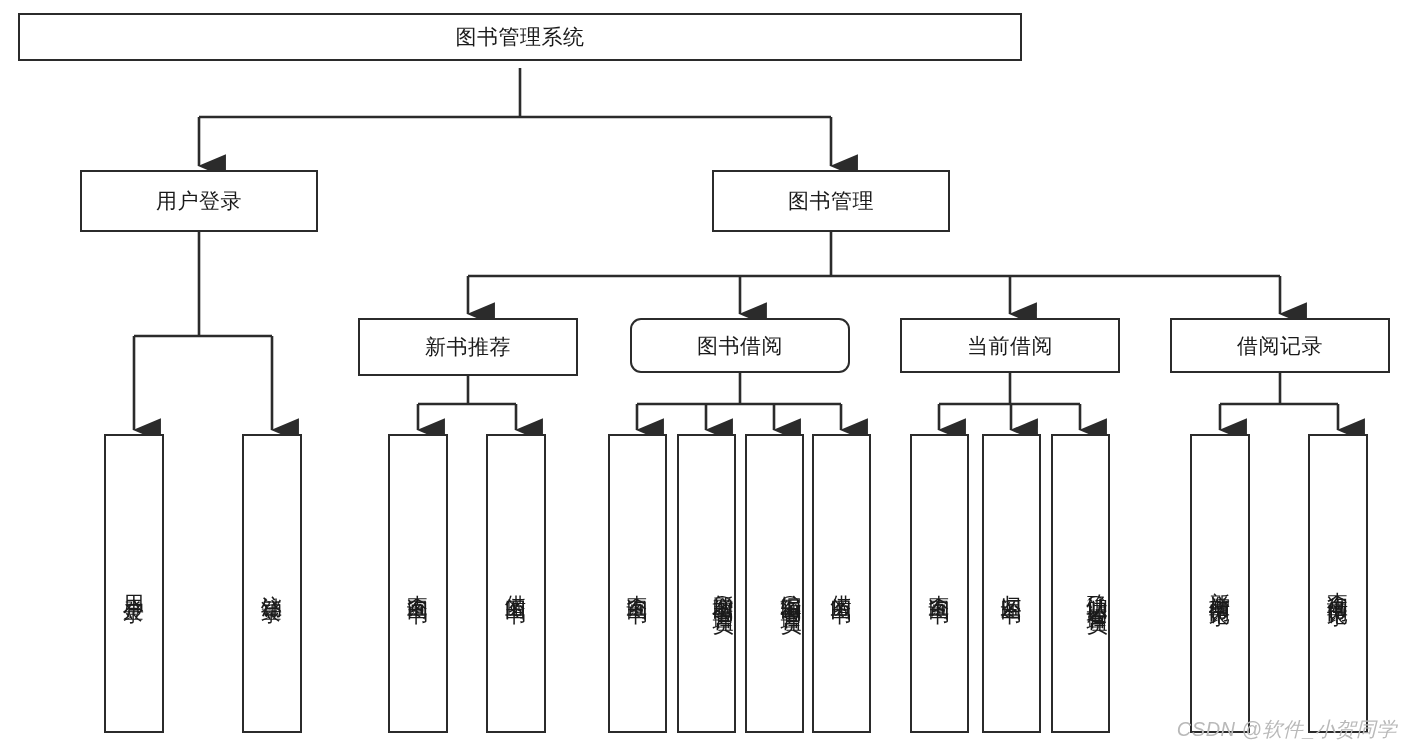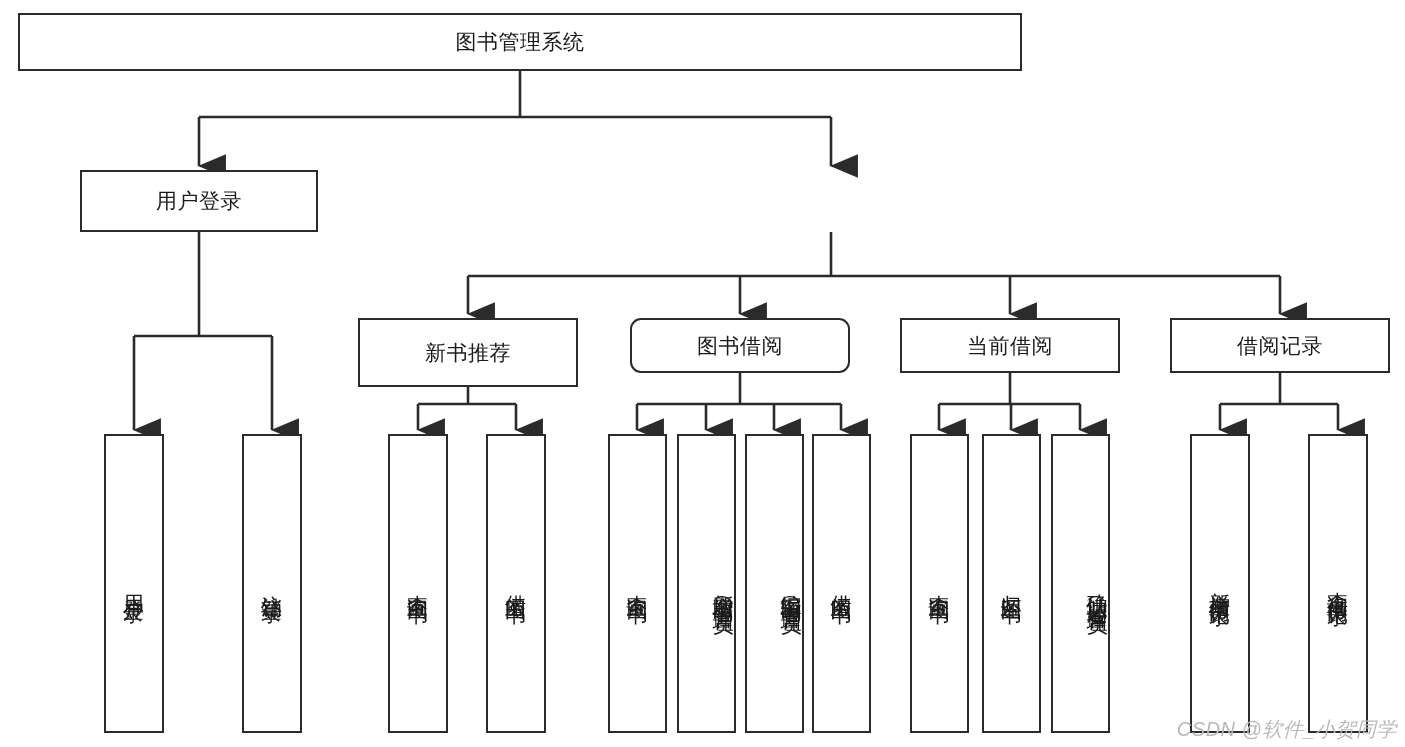"图书管理系统" div.node { height: 58px -> 48px }
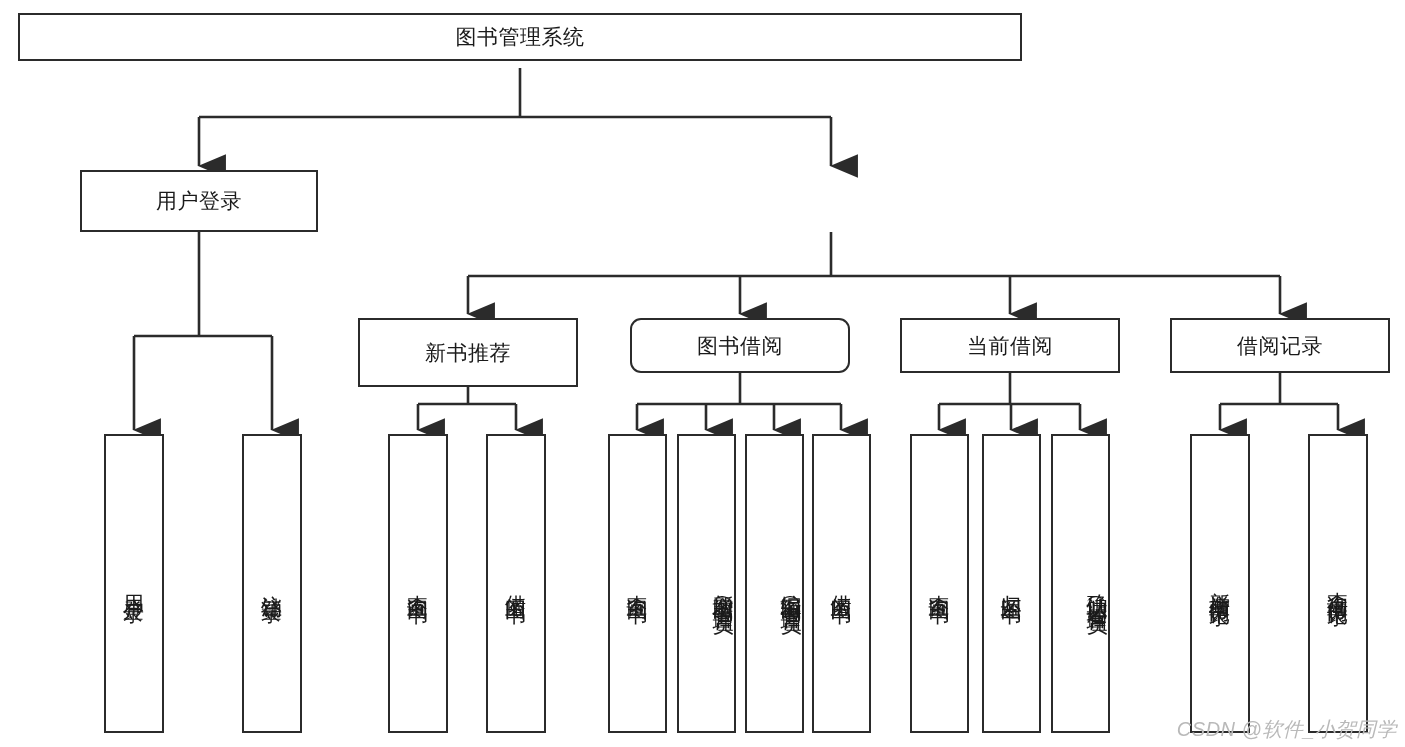"图书管理" div.node { html: none -> <div> <span>图书管理</span> </div> }
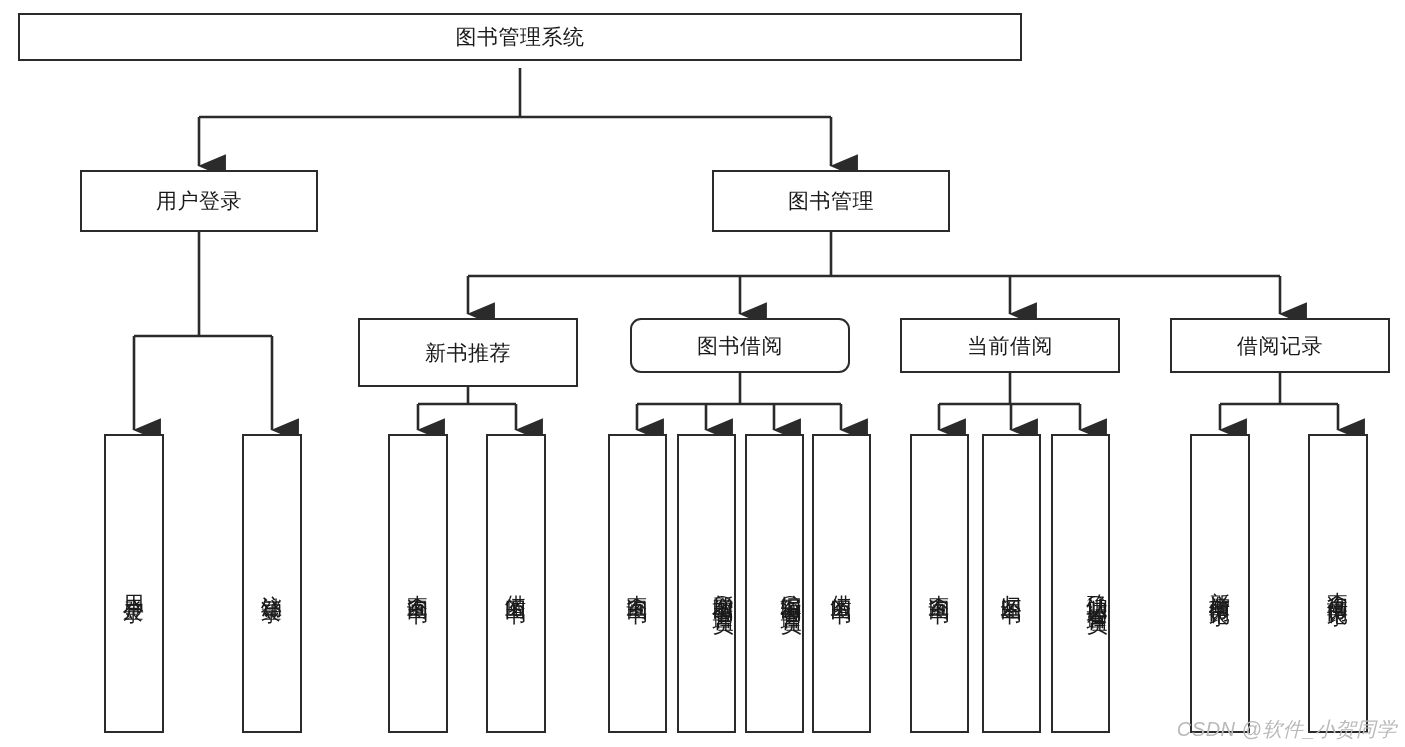"新书推荐" div.node { height: 69px -> 58px }
